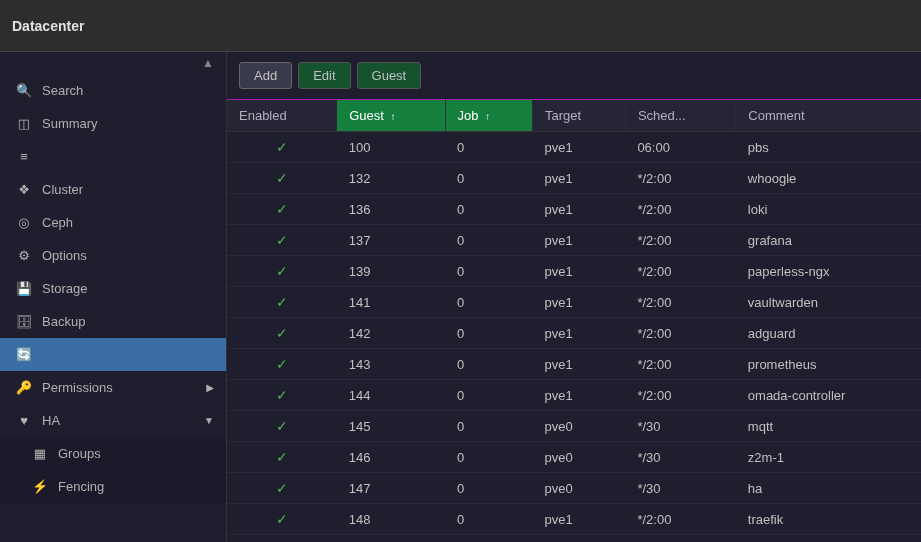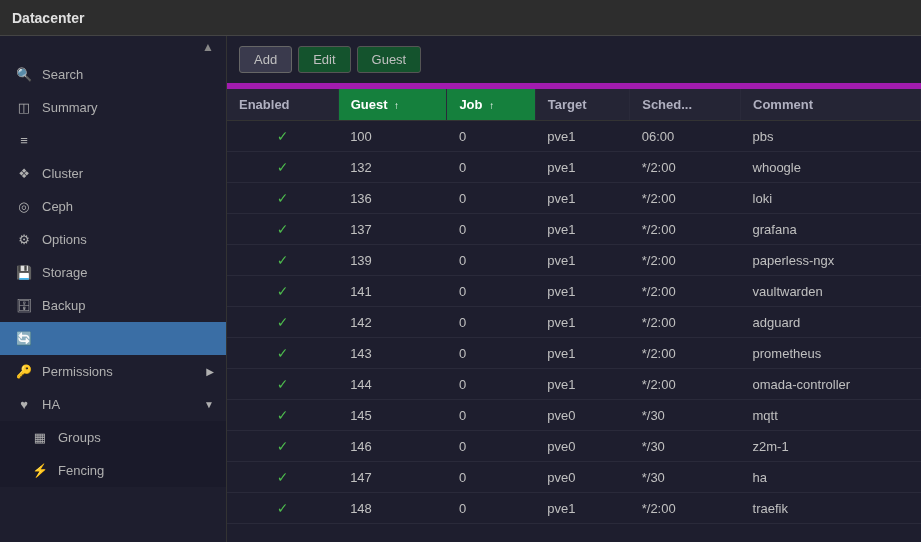"Datacenter" .header { height: 36px -> 52px }
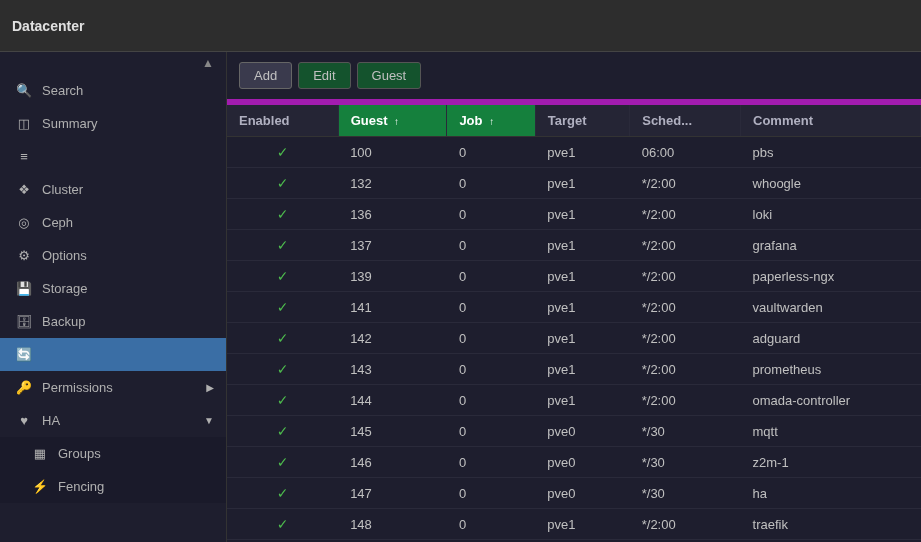"Add" .toolbar { border-bottom: 6px solid #a21caf -> 1px solid #a21caf }
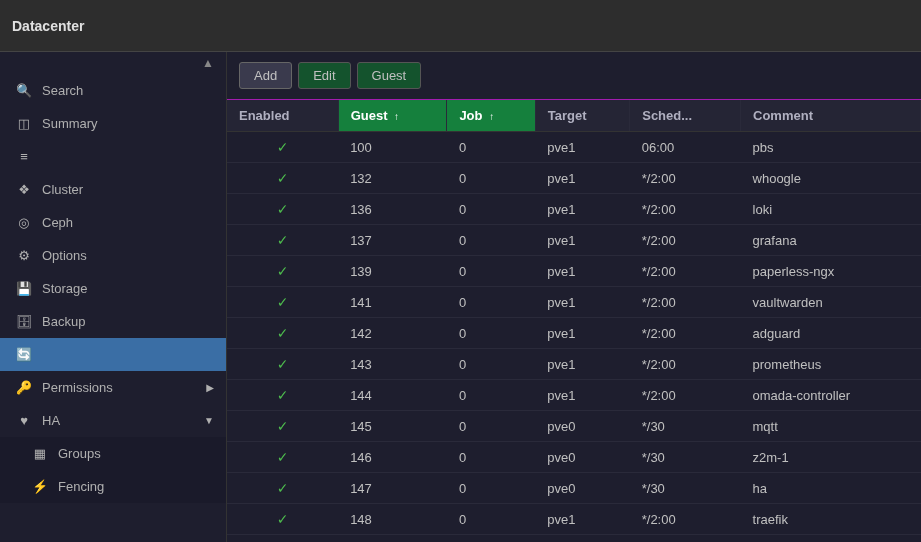"Enabled" th { font-weight: bold -> normal }
